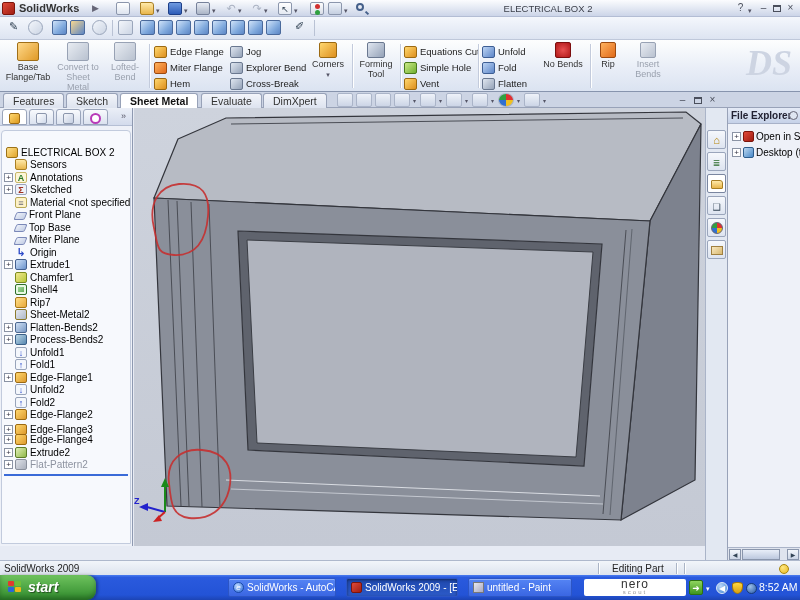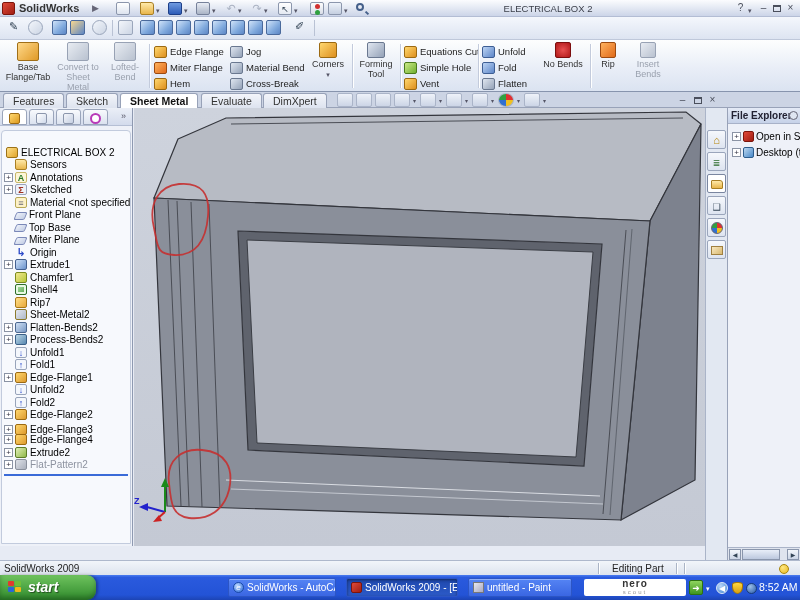"Material Bend" span { text: Material -> Explorer }
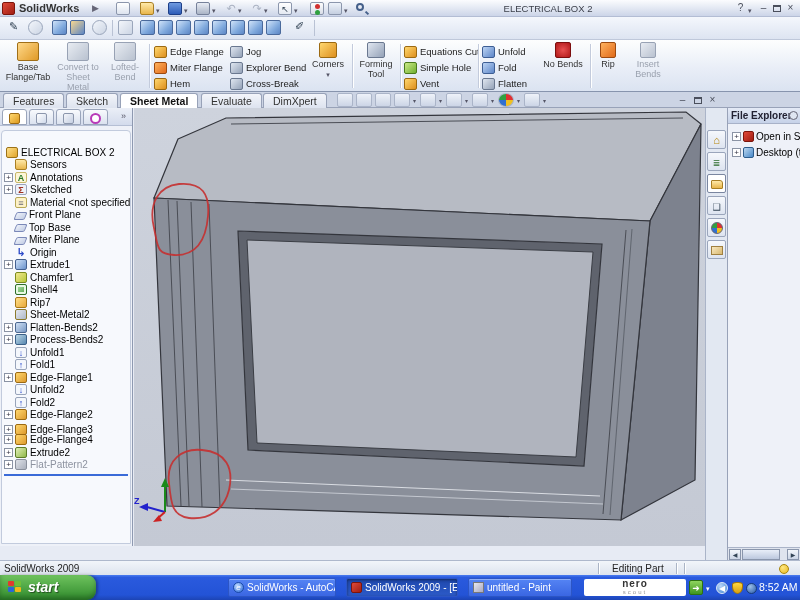"DS" span { html: none -> <span>DS</span> }
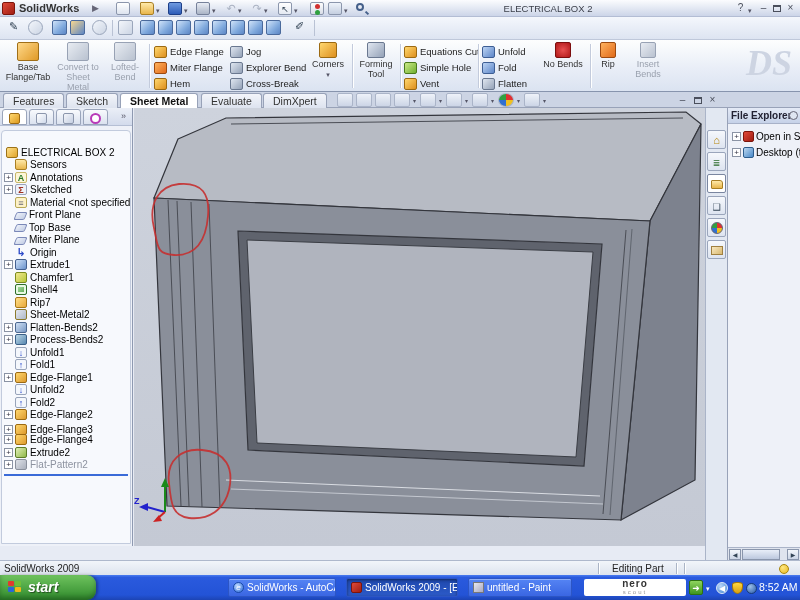"nero" #nerobox .n1 { font-size: 10px -> 12px; font-weight: bold -> normal }
